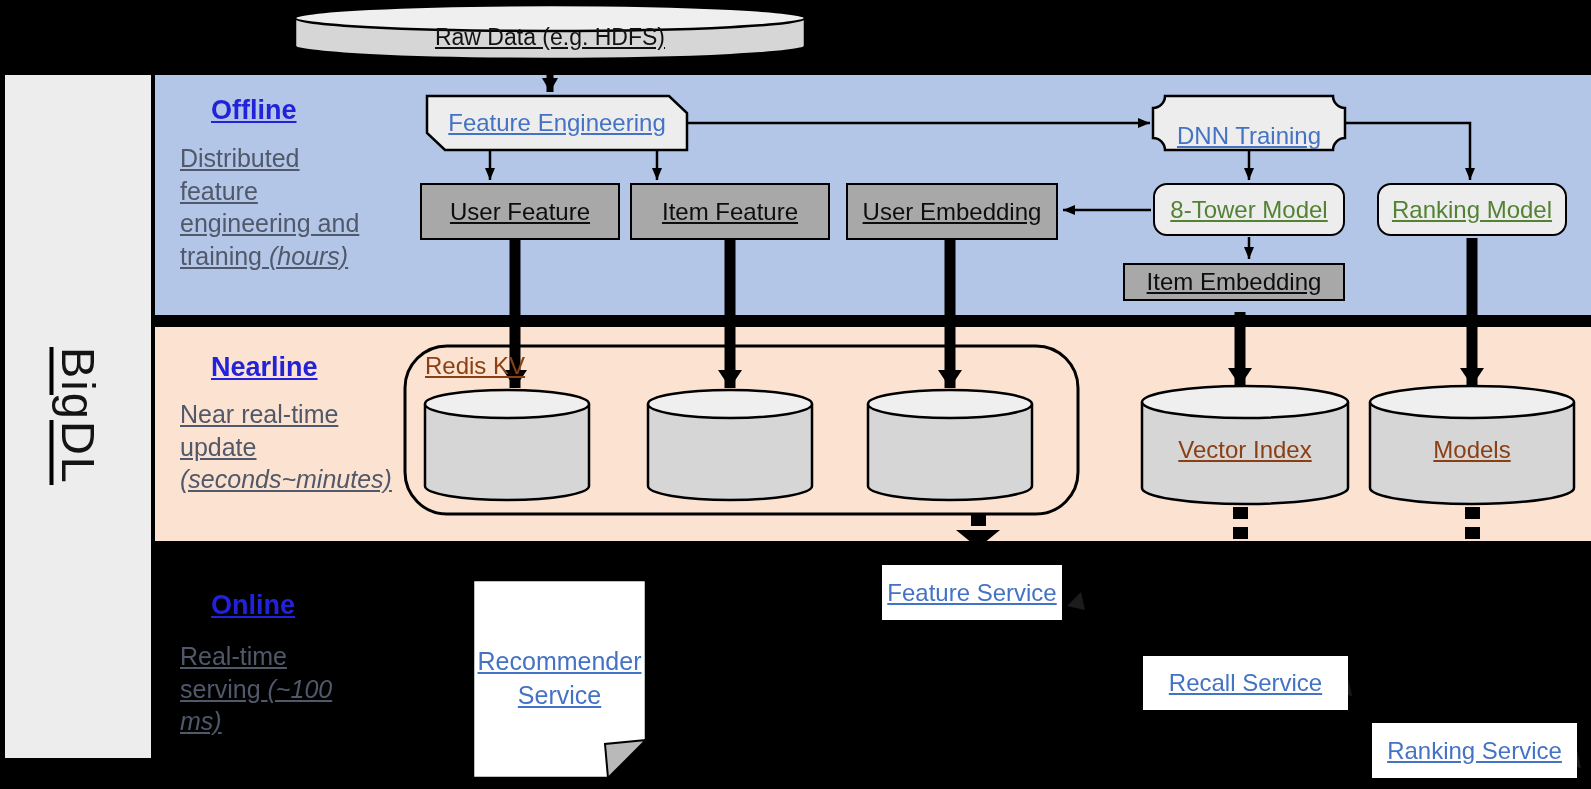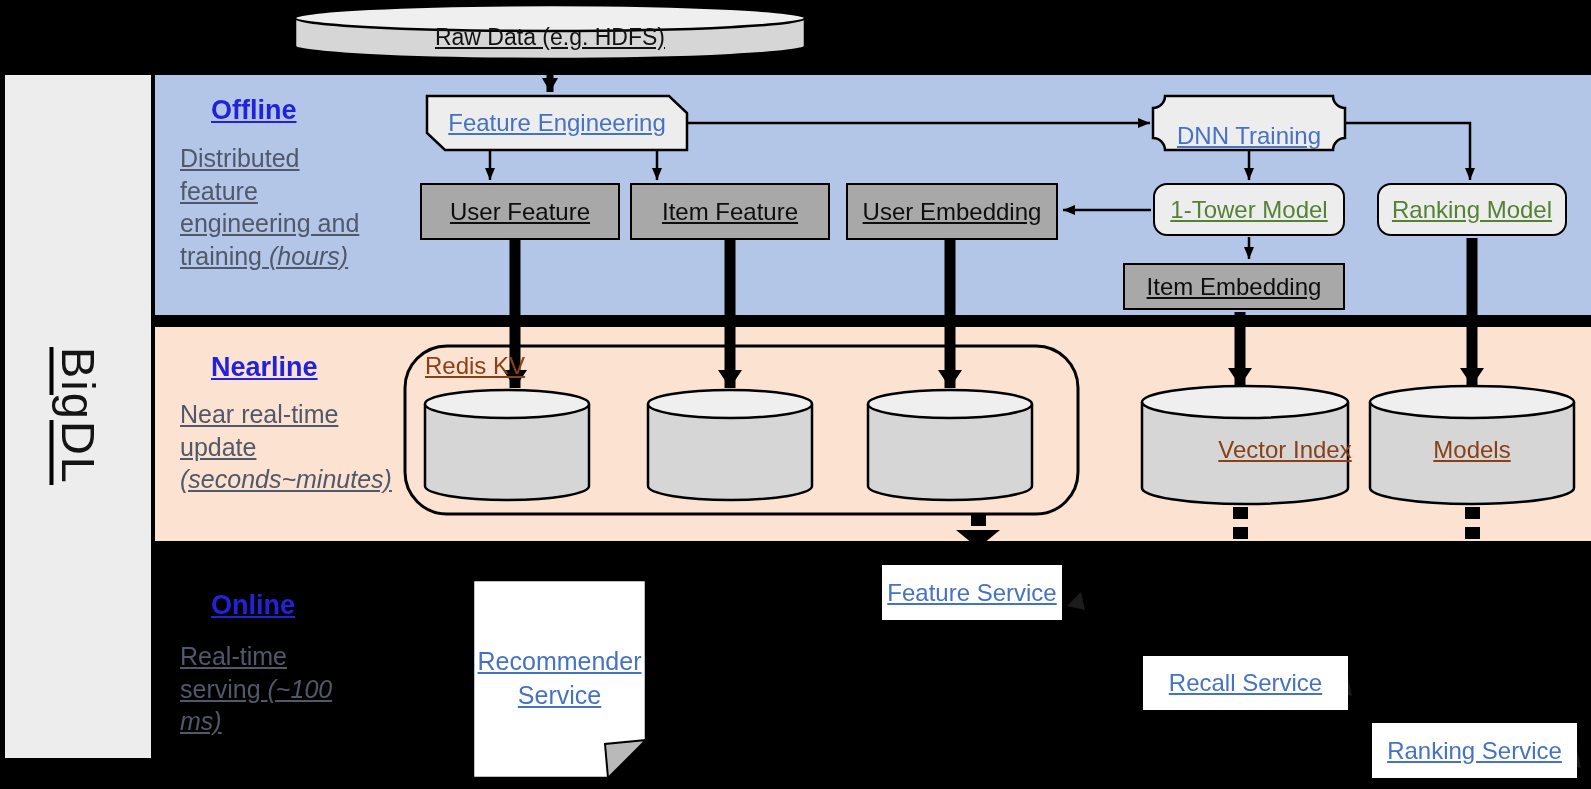"1-Tower Model" div.abs { text: 1-Tower -> 8-Tower }
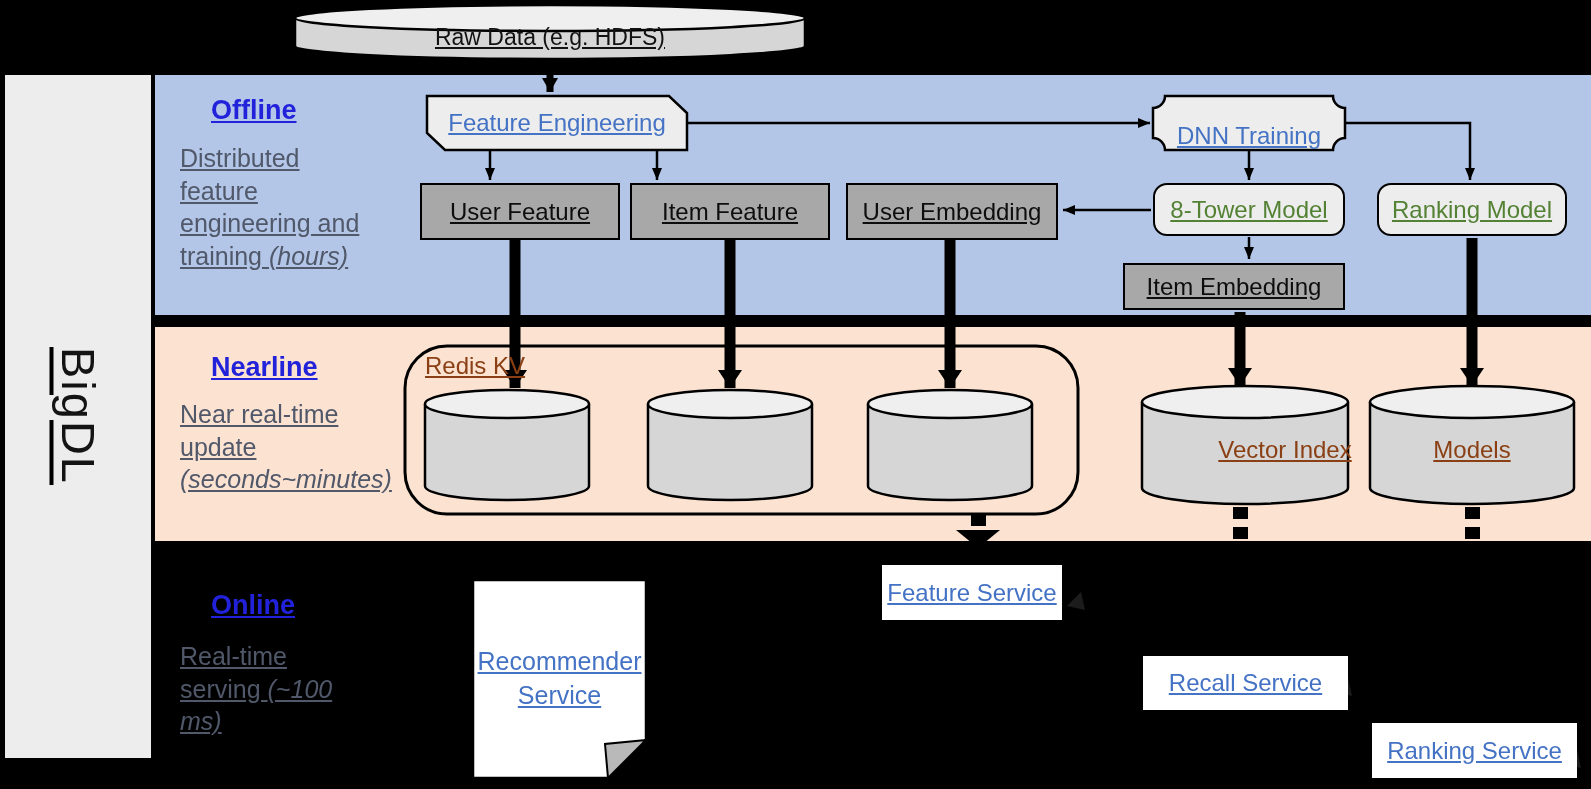"Item Embedding" div.abs { height: 47px -> 38px }
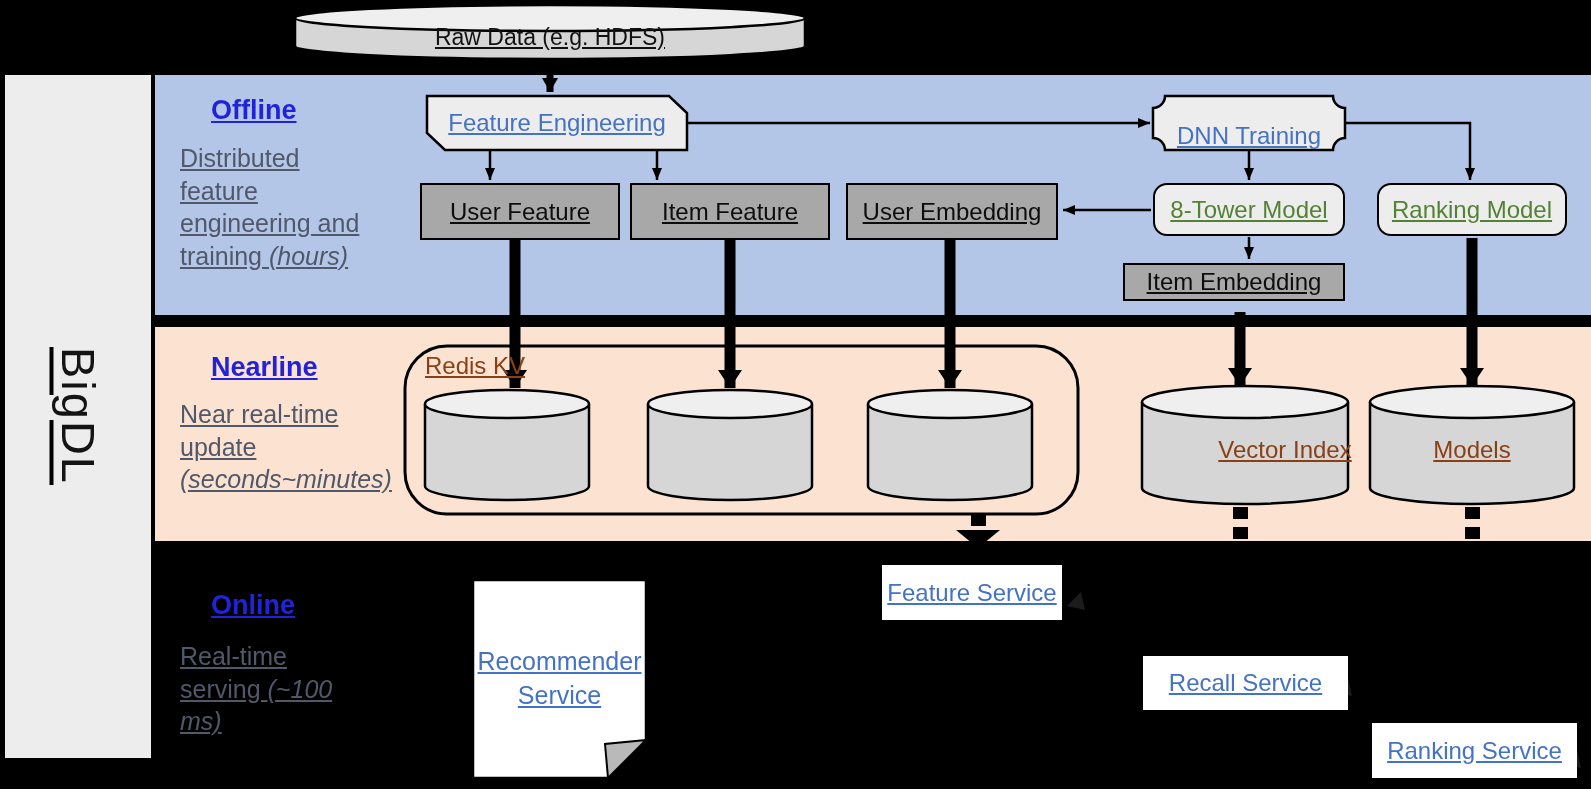"Vector Index" div.abs { left: 1182px -> 1142px }
